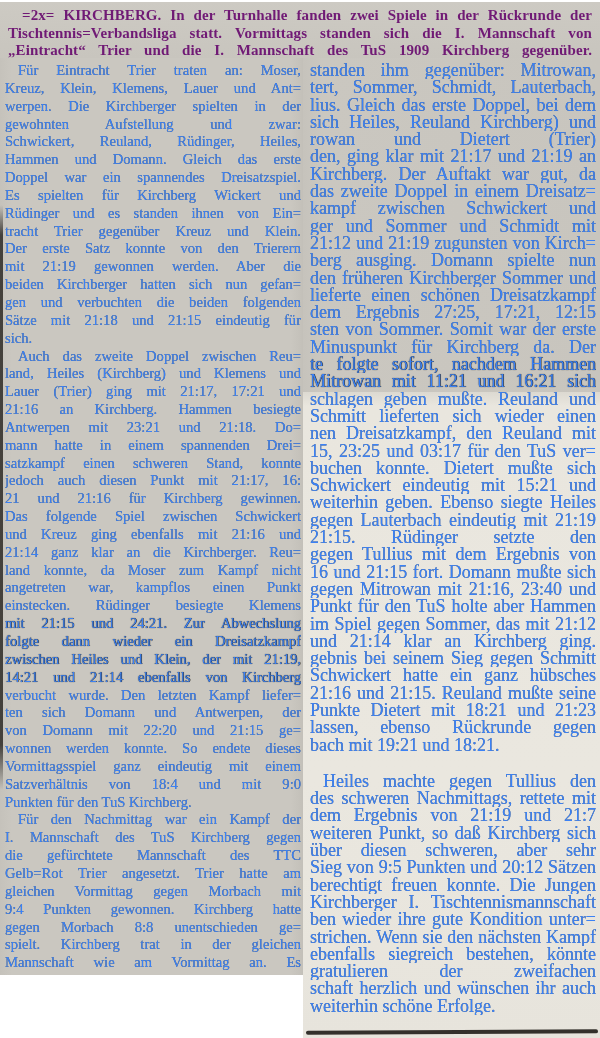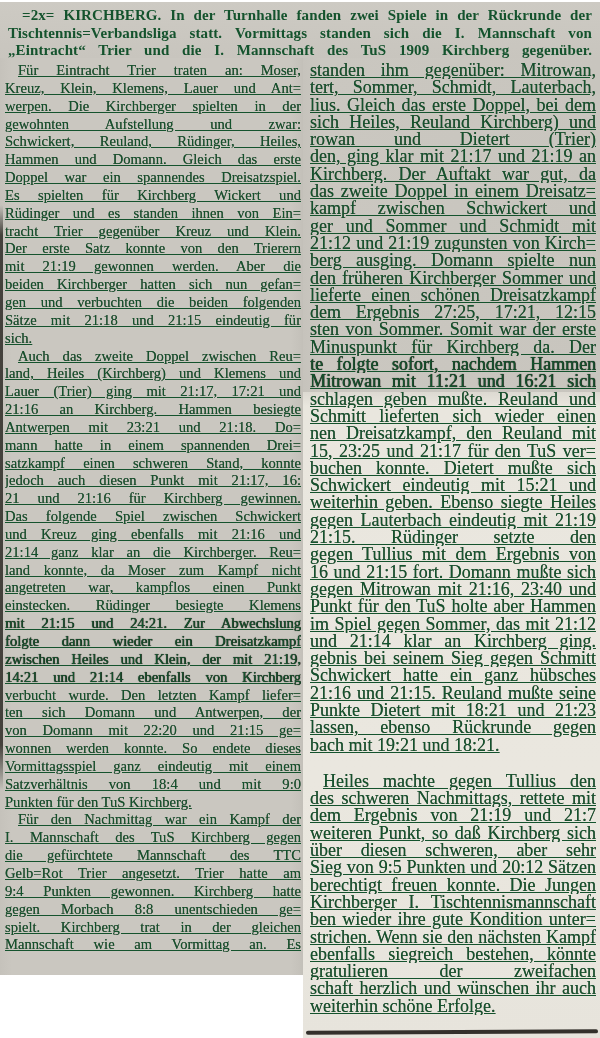"=2x= KIRCHBERG. In der Turnhalle" .header-text { color: #14532d -> #701a75 }
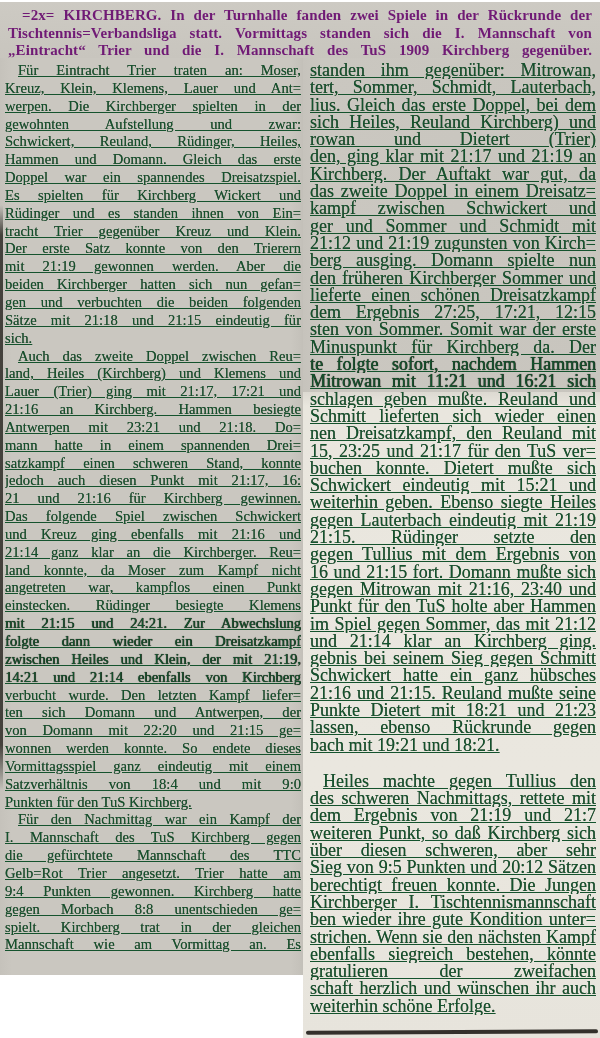"Für Eintracht Trier traten an:" .col { color: #14532d -> #3b82f6; text-decoration: underline -> none }
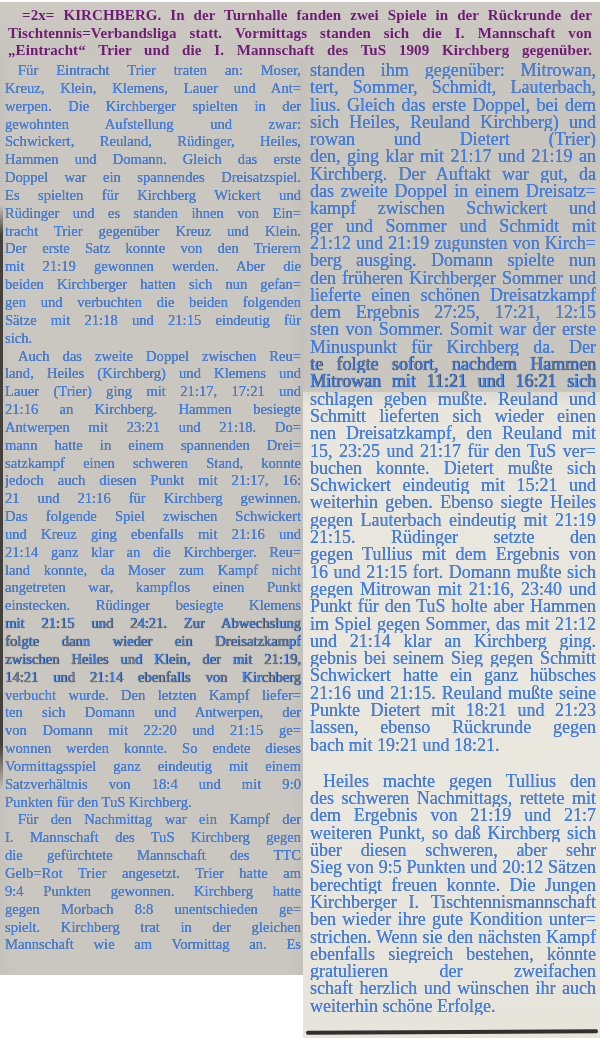"15, 23:25 und 21:17 für" div.line { text: 21:17 -> 03:17 }
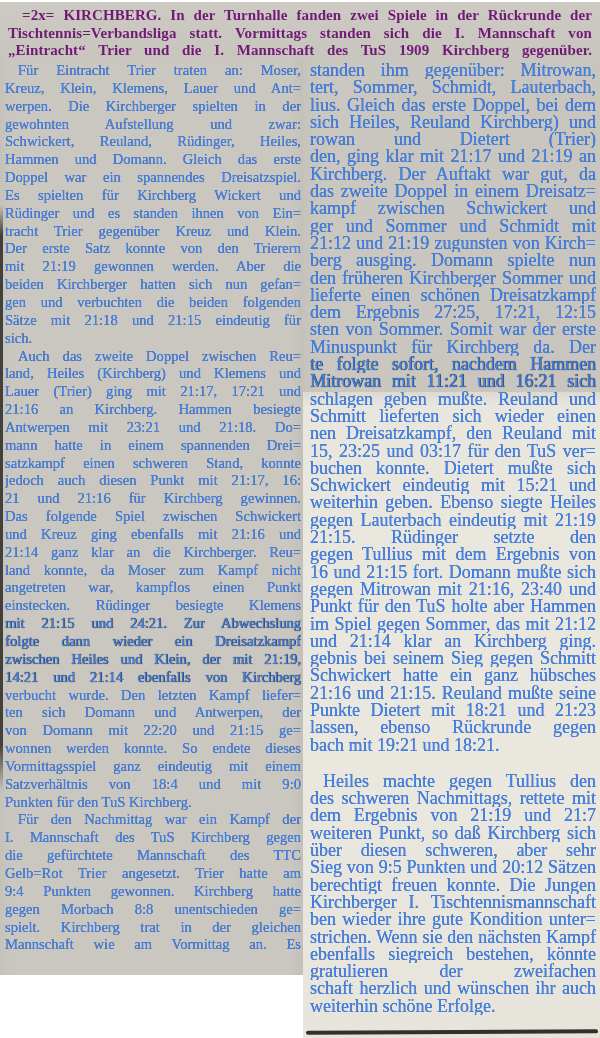"gleichen Vormittag gegen Morbach mit" div.line { html: none -> <div>gleichen Vormittag gegen Morbach mit</div> }
